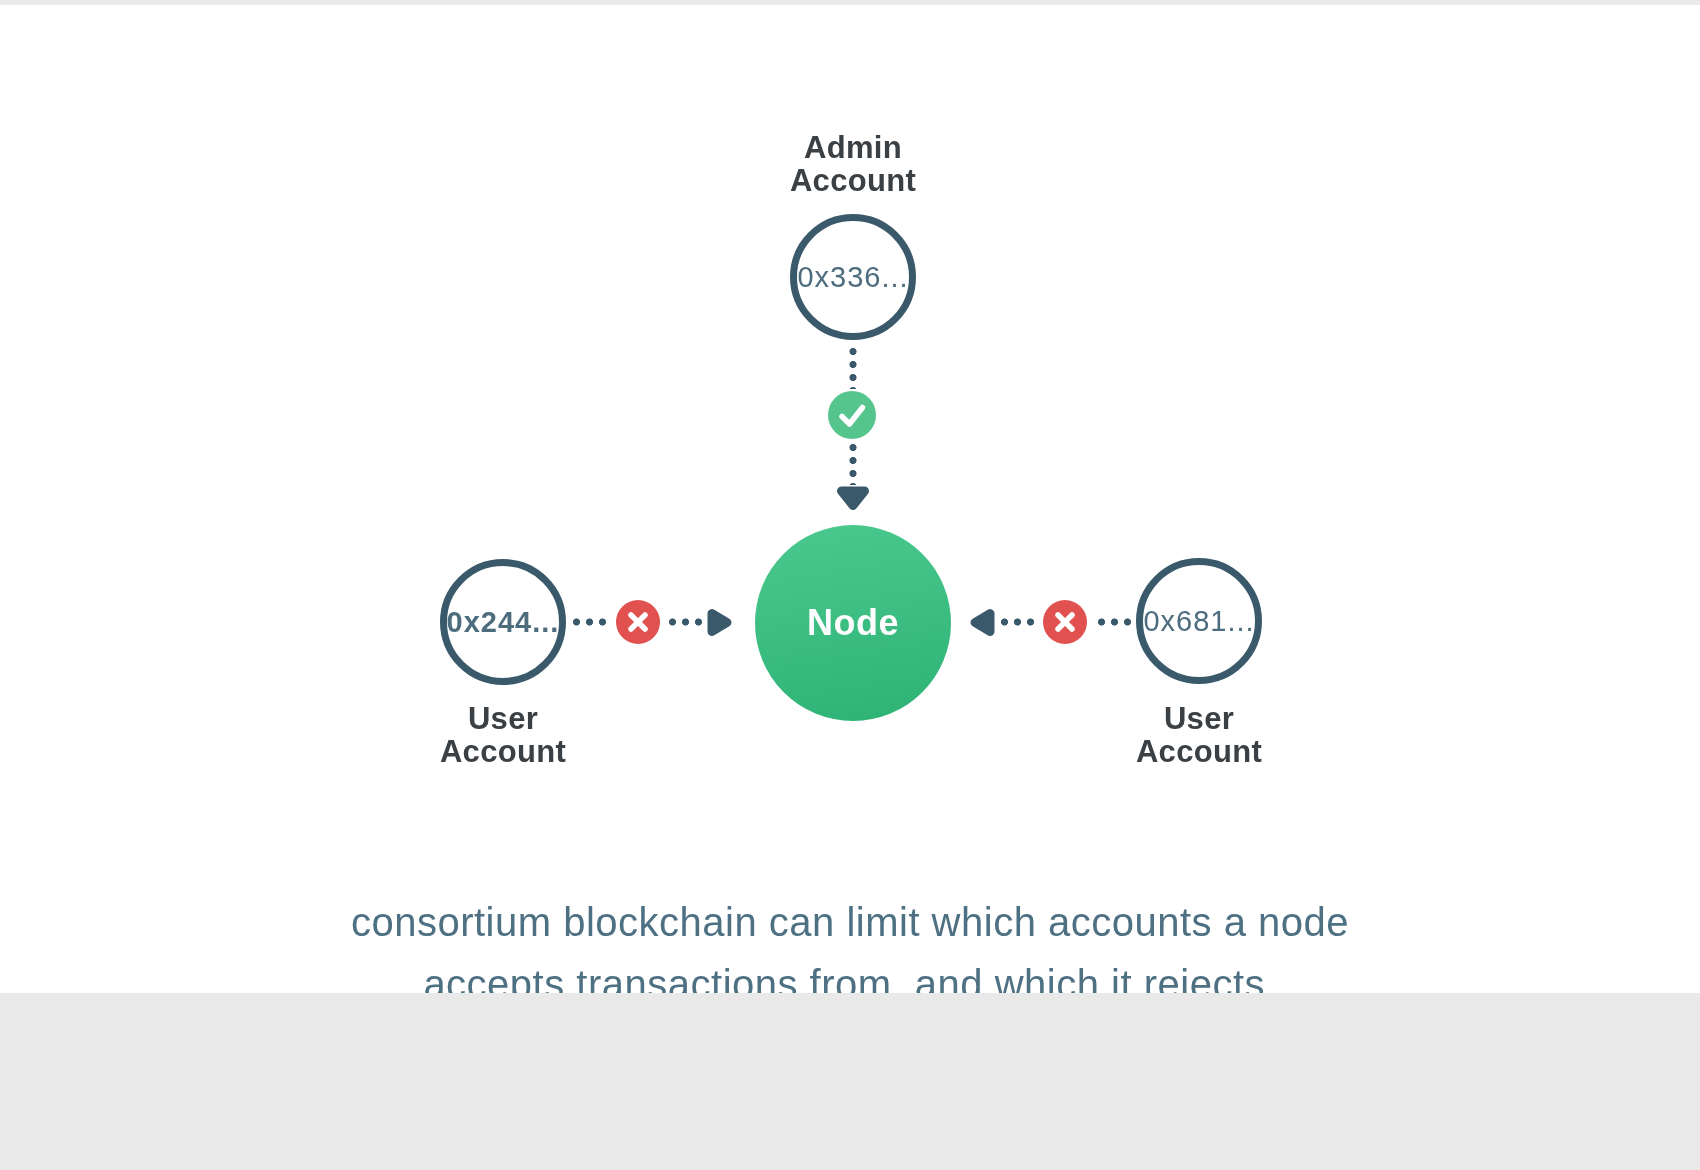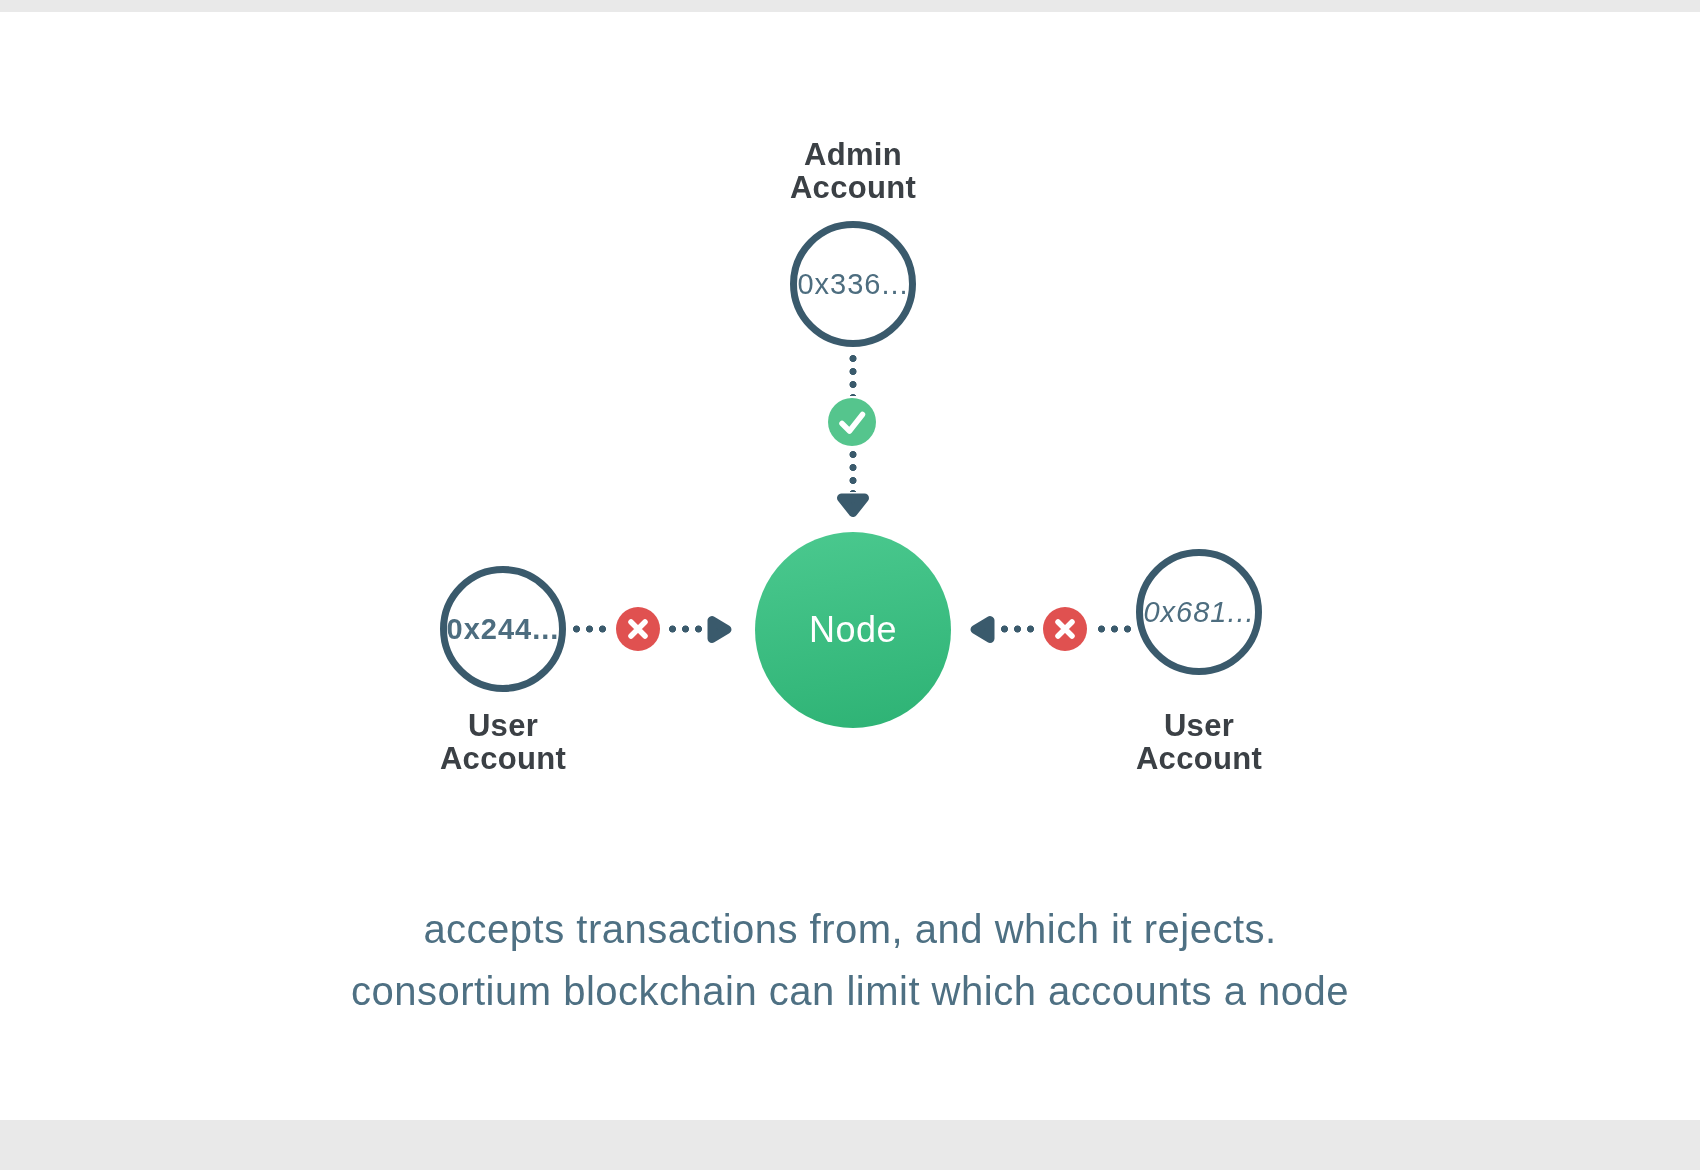"Admin" .stage { height: 1108px -> 988px; margin: 12px auto -> 5px auto }
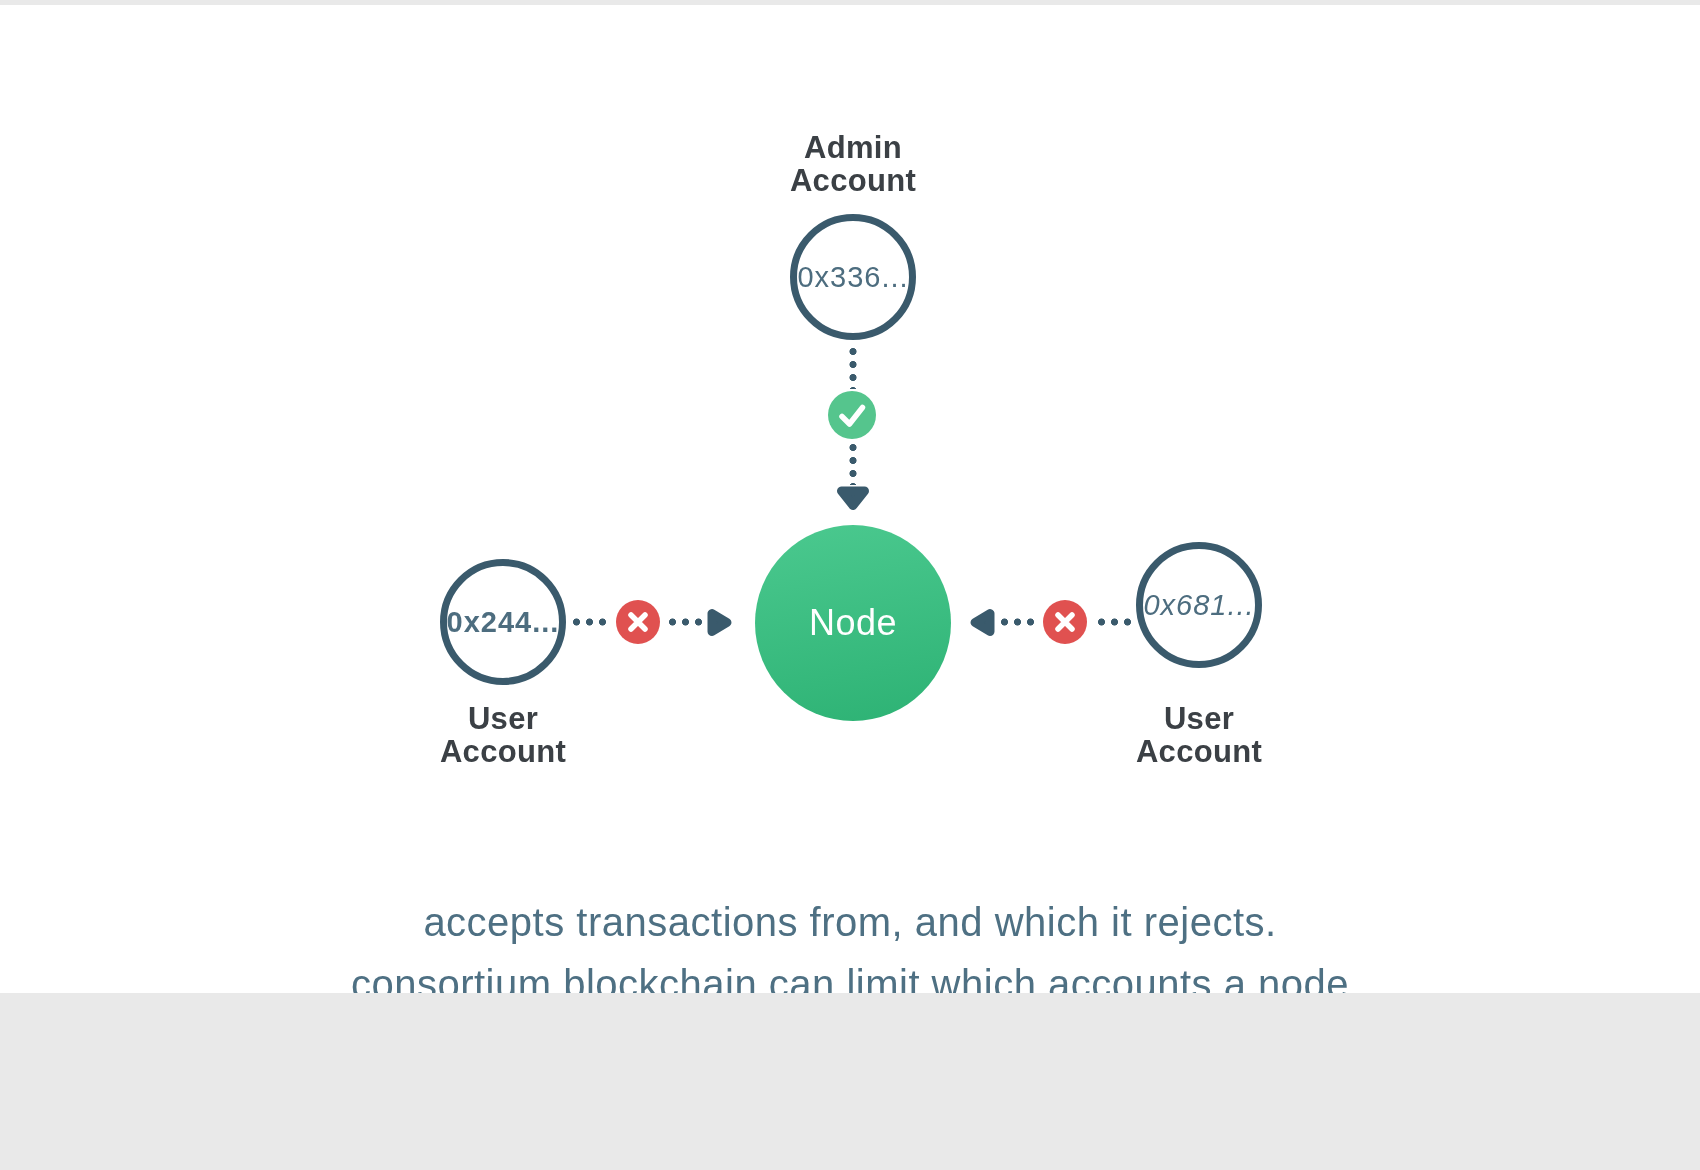"Node" .node-label { font-weight: 400 -> 700 }
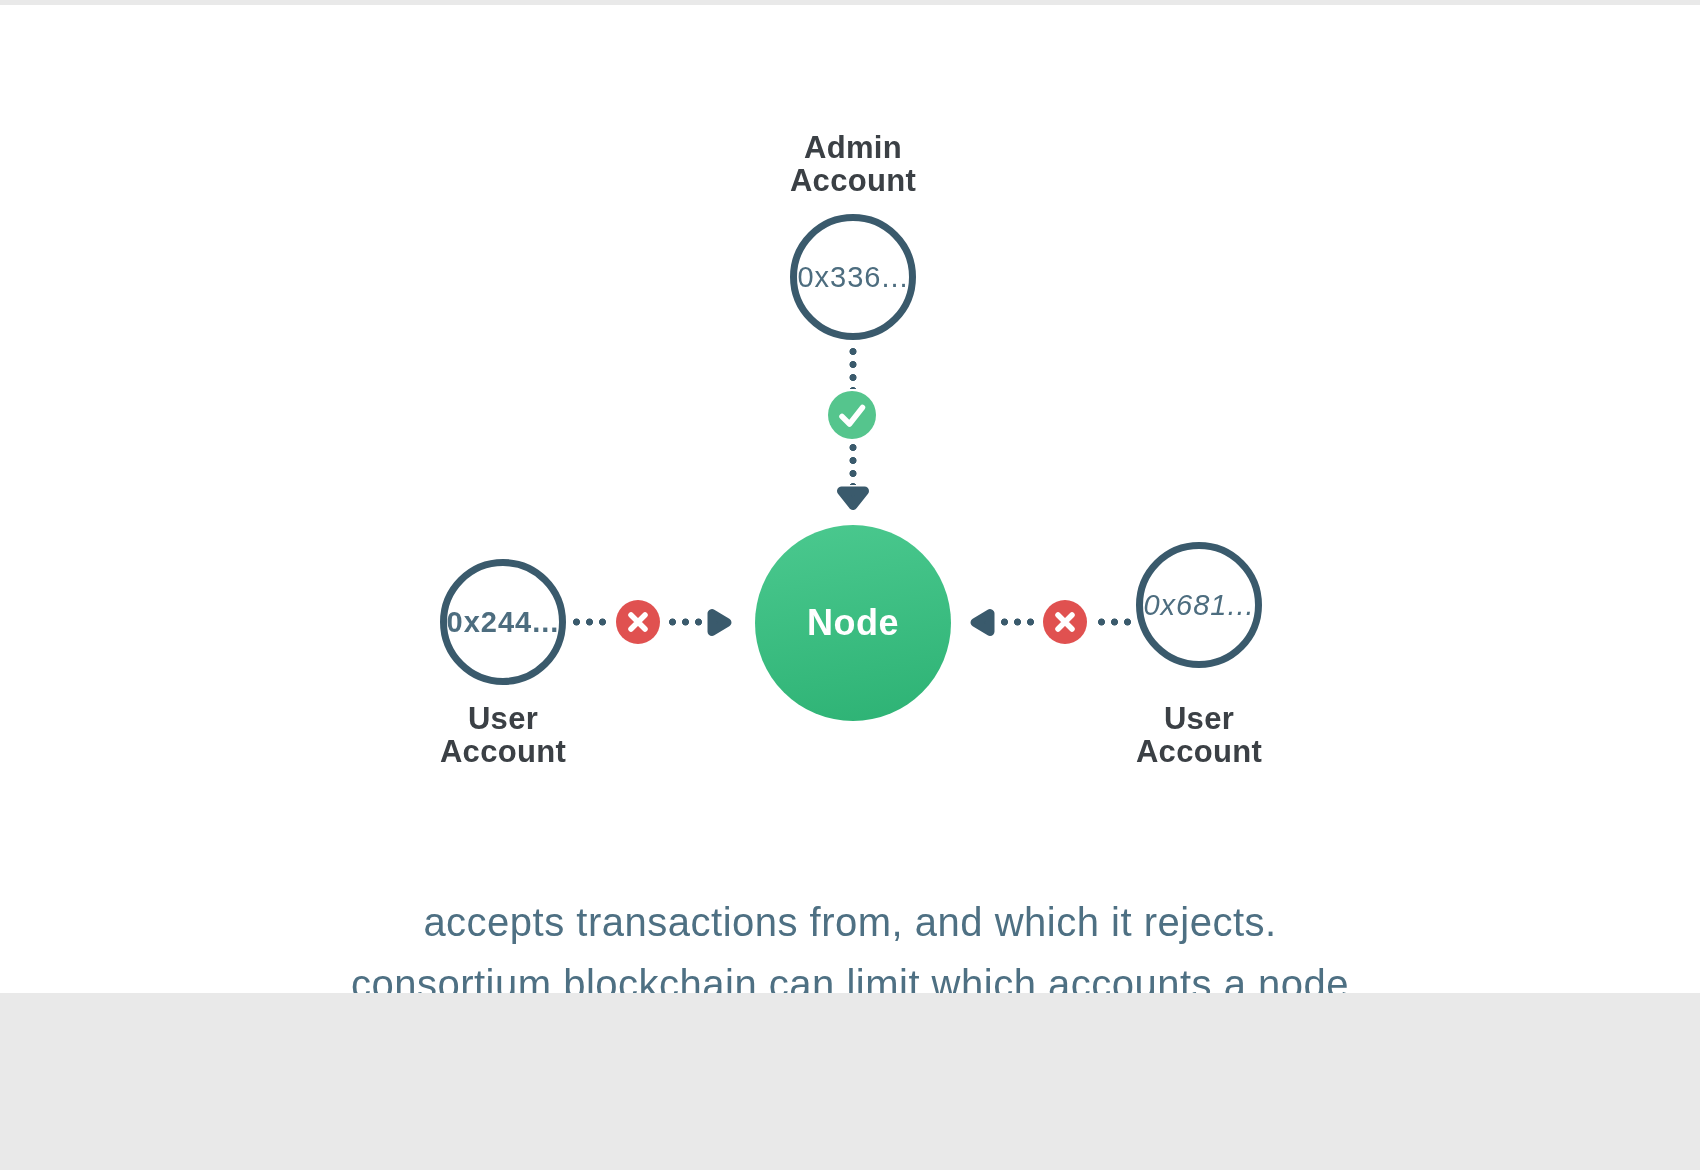"0x681..." div.abs { font-style: italic -> none; top: 537px -> 553px }
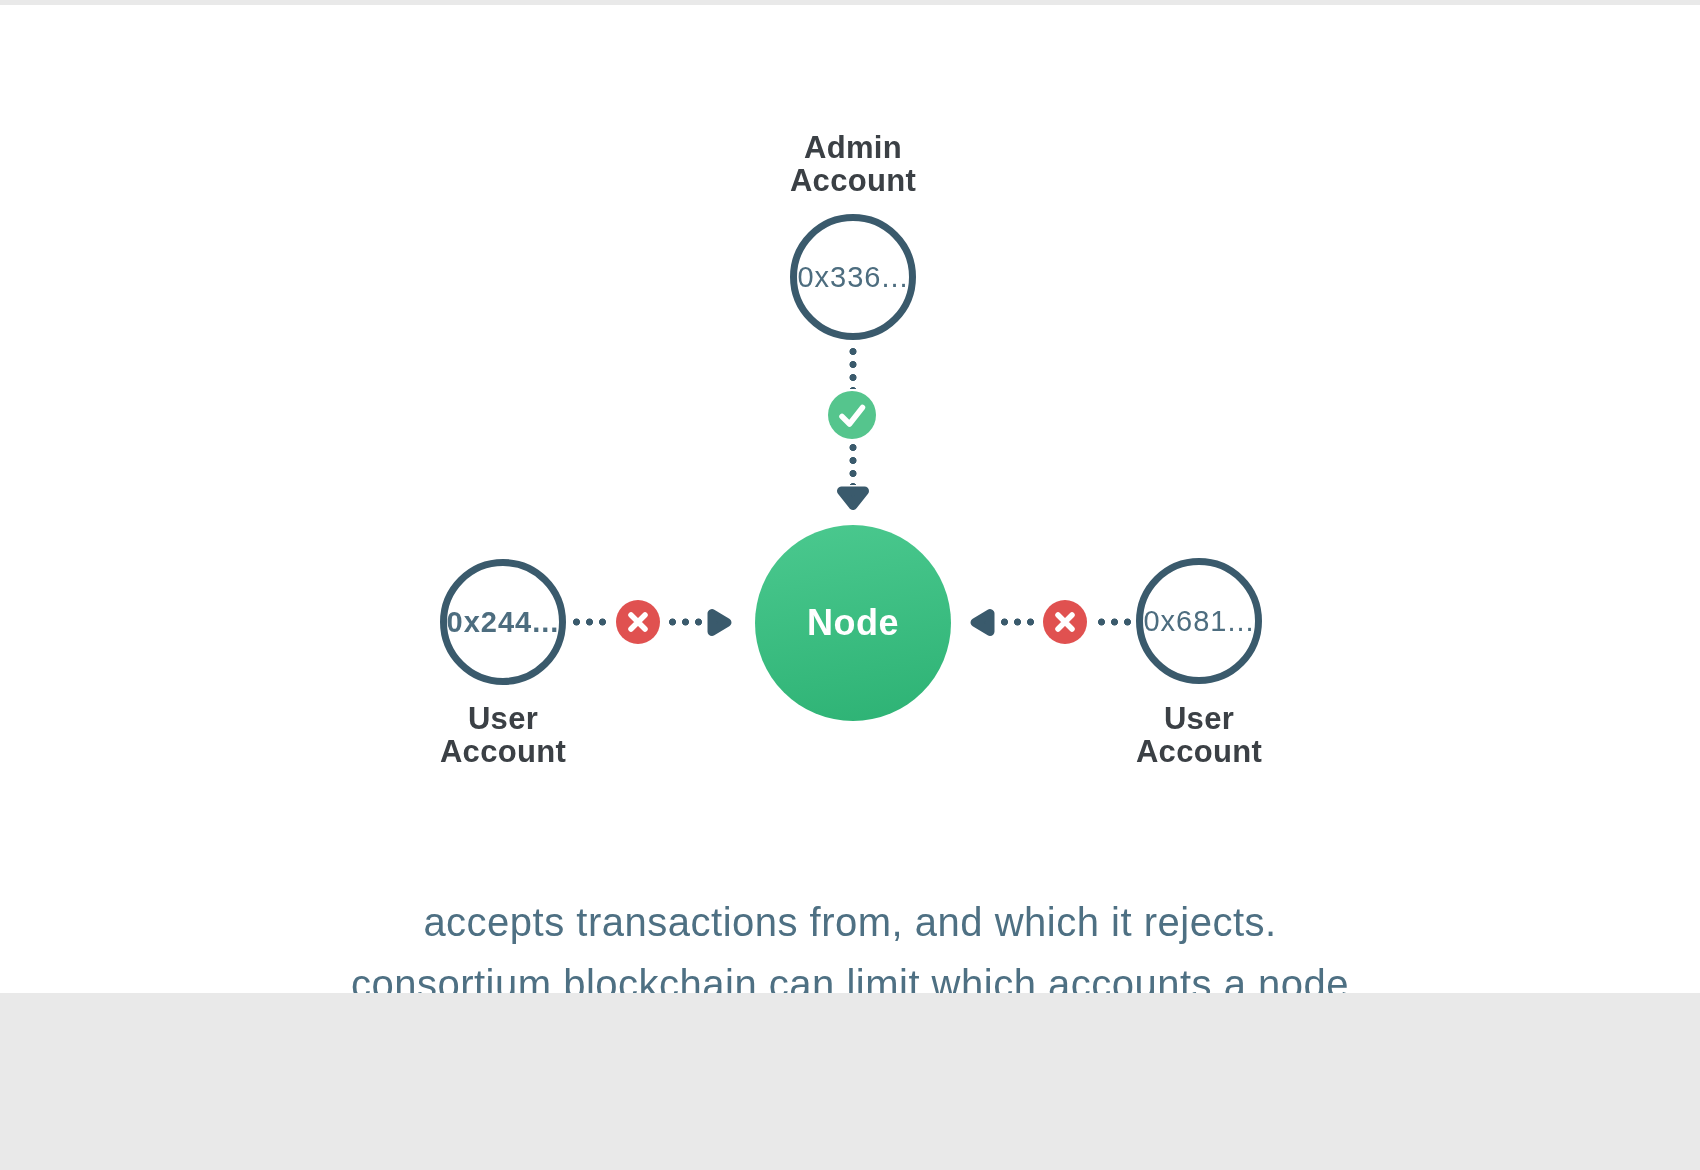"accepts transactions from, and which" div { order: before "consortium blockchain can limit which" -> after "consortium blockchain can limit which" }
